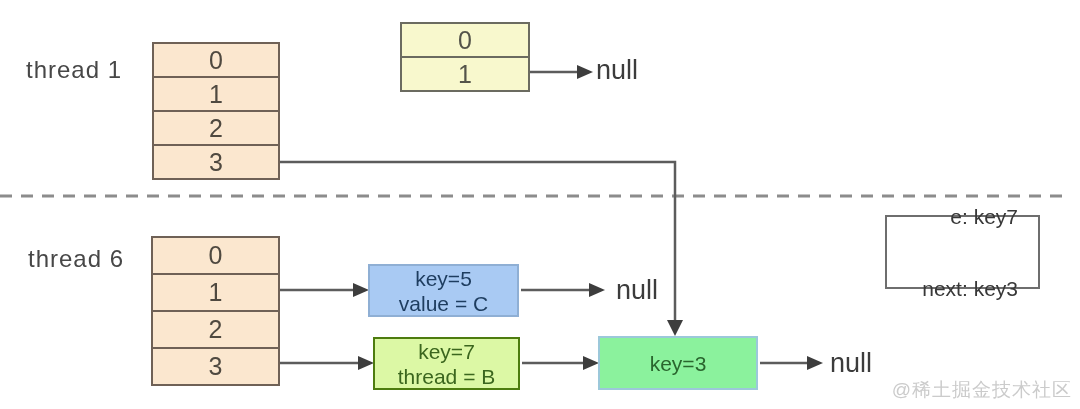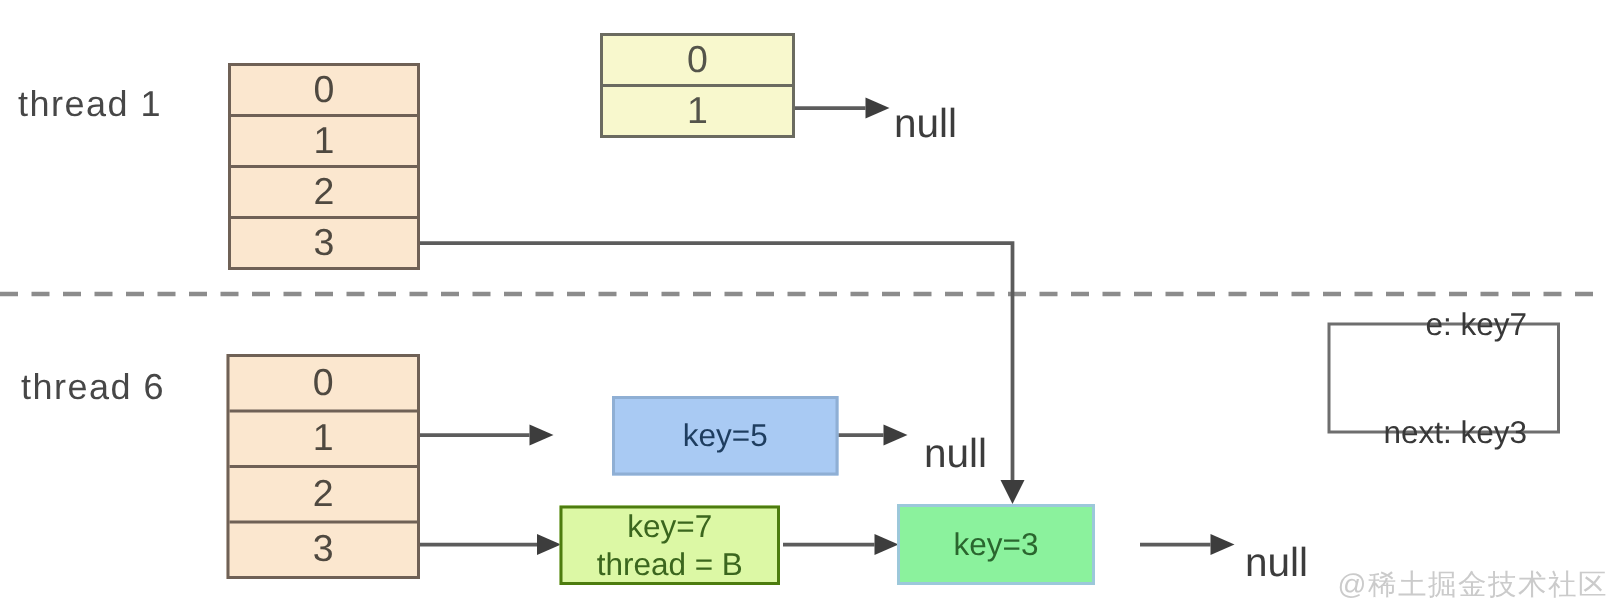"thread 1" .thread-label { margin-left: none -> 14px }
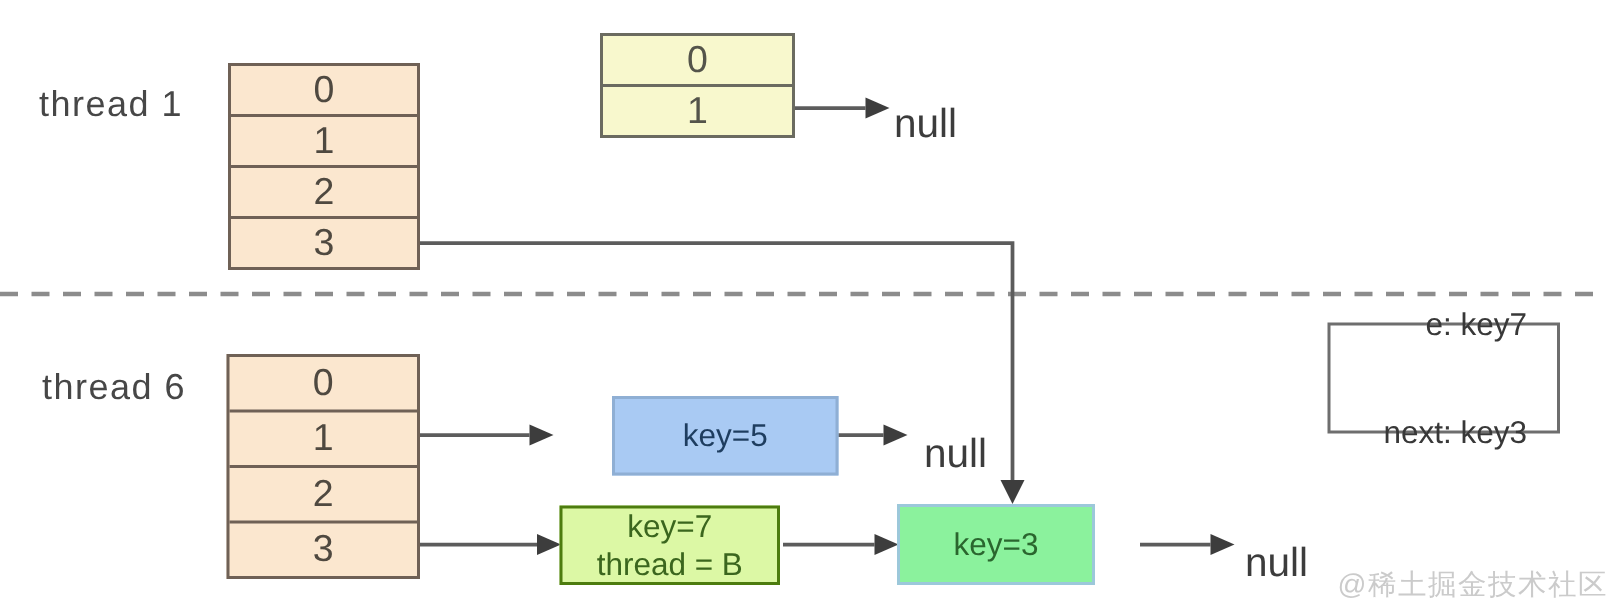"null" .null-label { margin-top: 12px -> none }
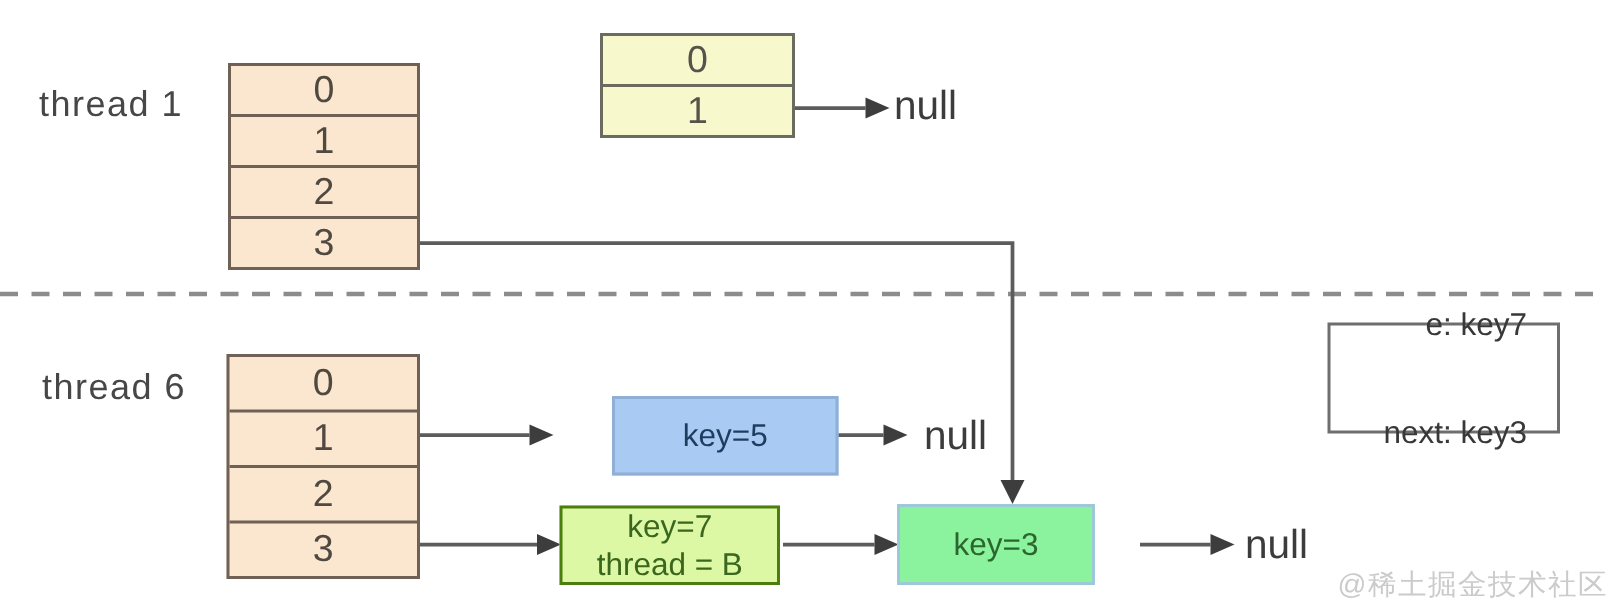"key=5" .node.key5 { margin-left: 40px -> none }
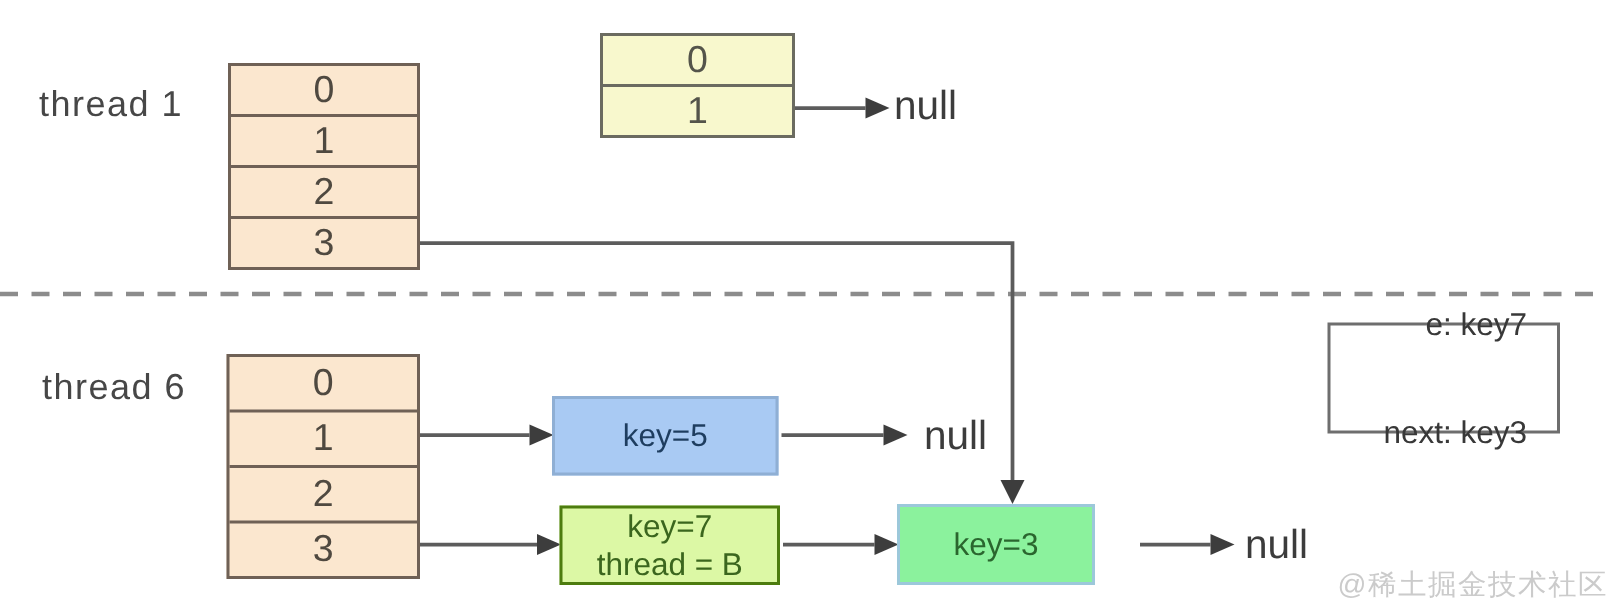"value = C" div { html: none -> <div>value = C</div> }
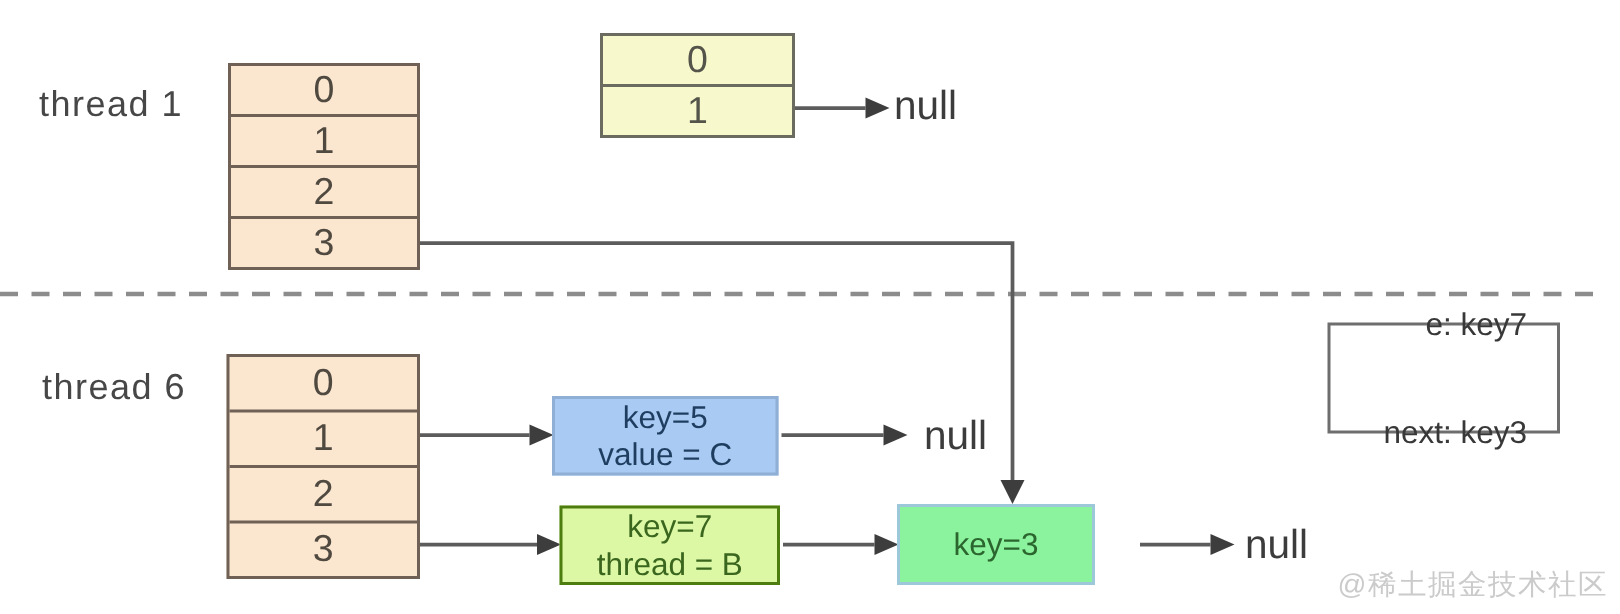"key=3" .node.key3 { width: 132px -> 160px }
